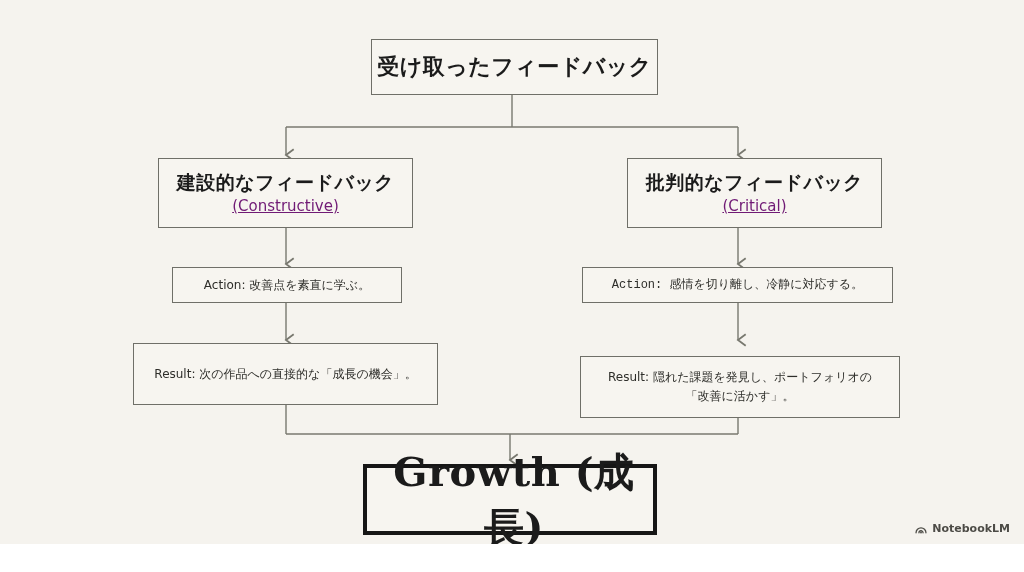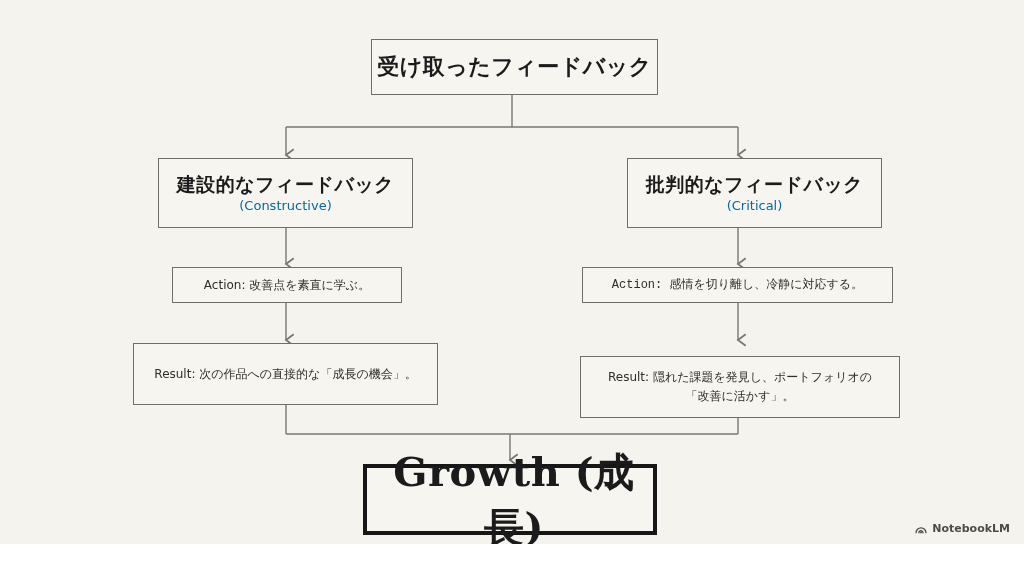"(Constructive)" .branch-sub { color: #0369a1 -> #701a75; font-size: 13px -> 15px; text-decoration: none -> underline }
